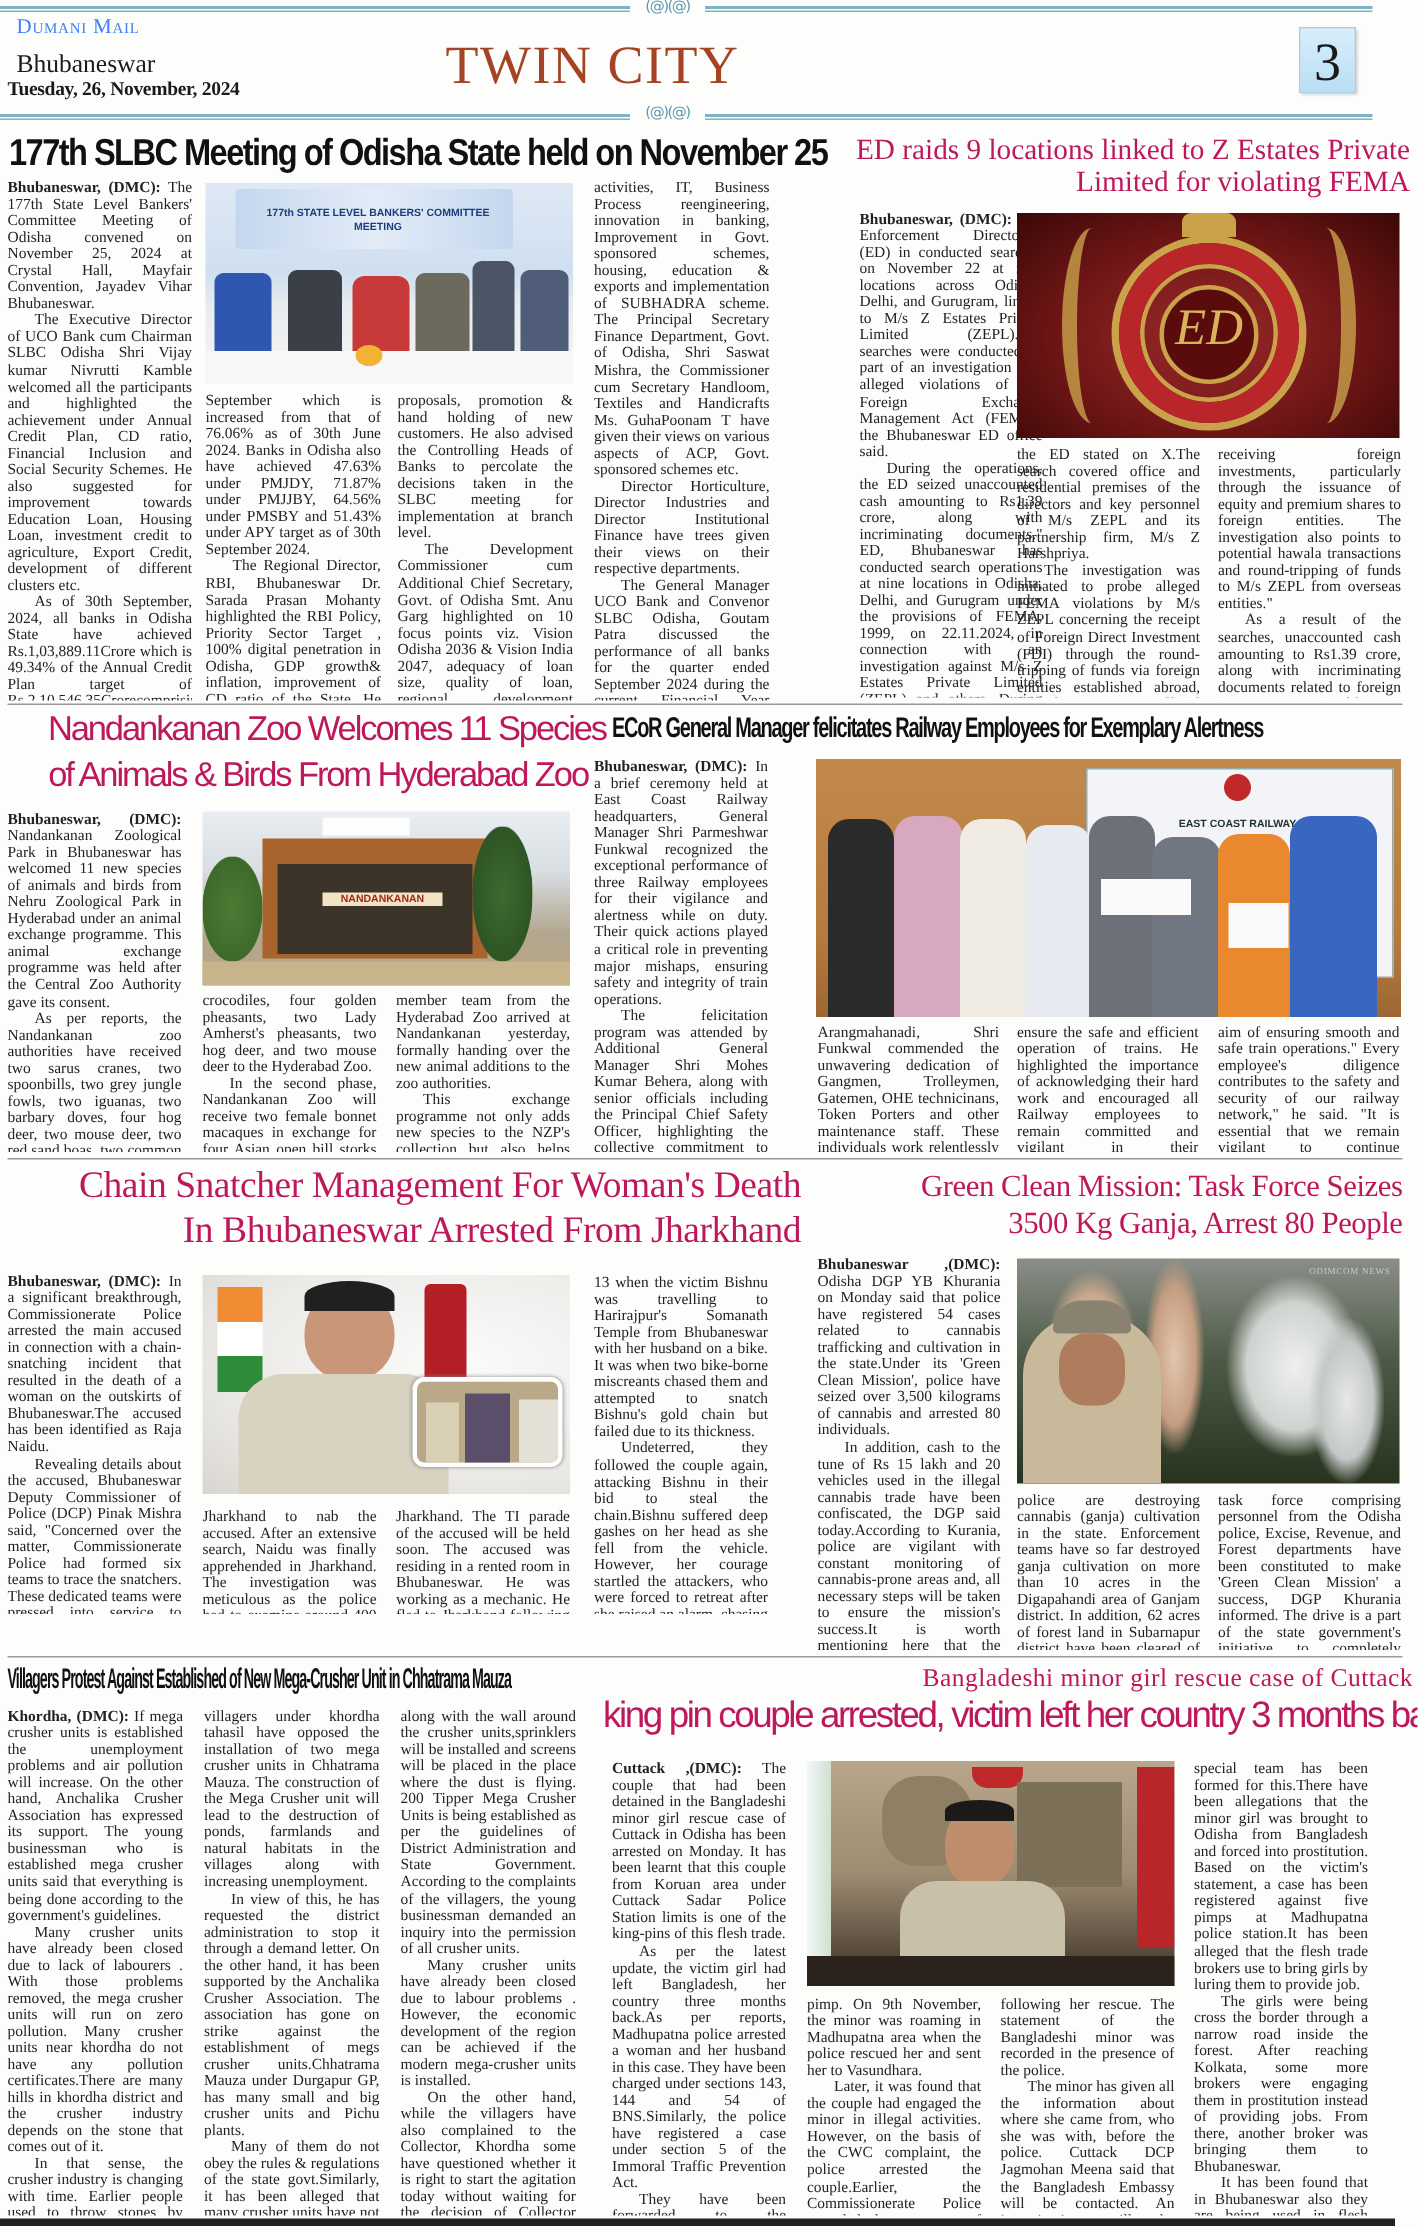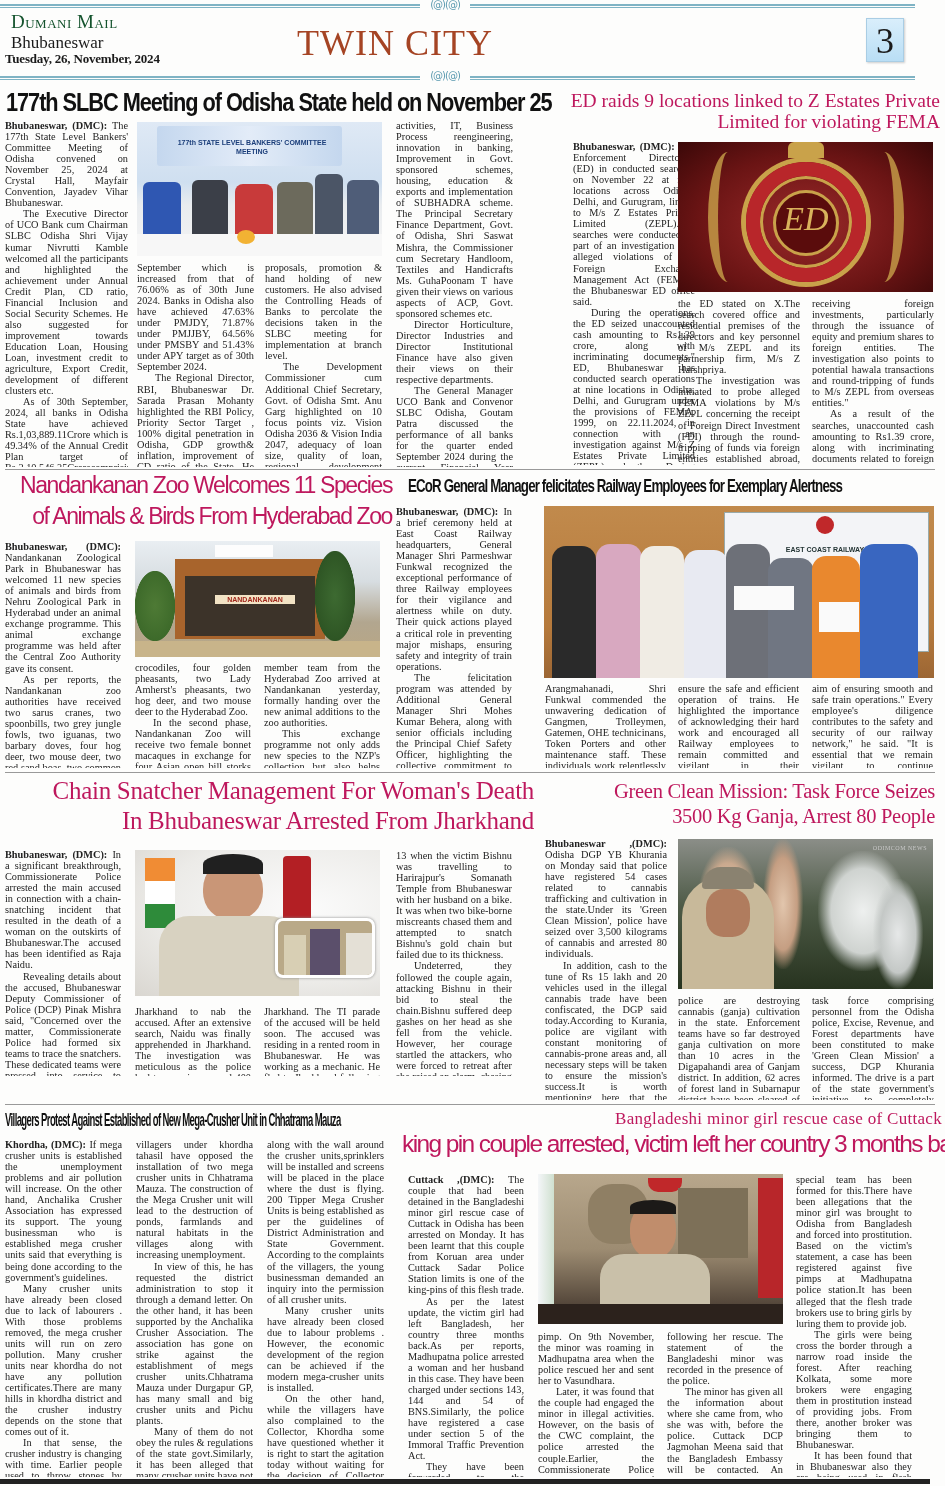"Dumani Mail" .masthead-name { color: #14532d -> #3b82f6; font-size: 19px -> 14px }
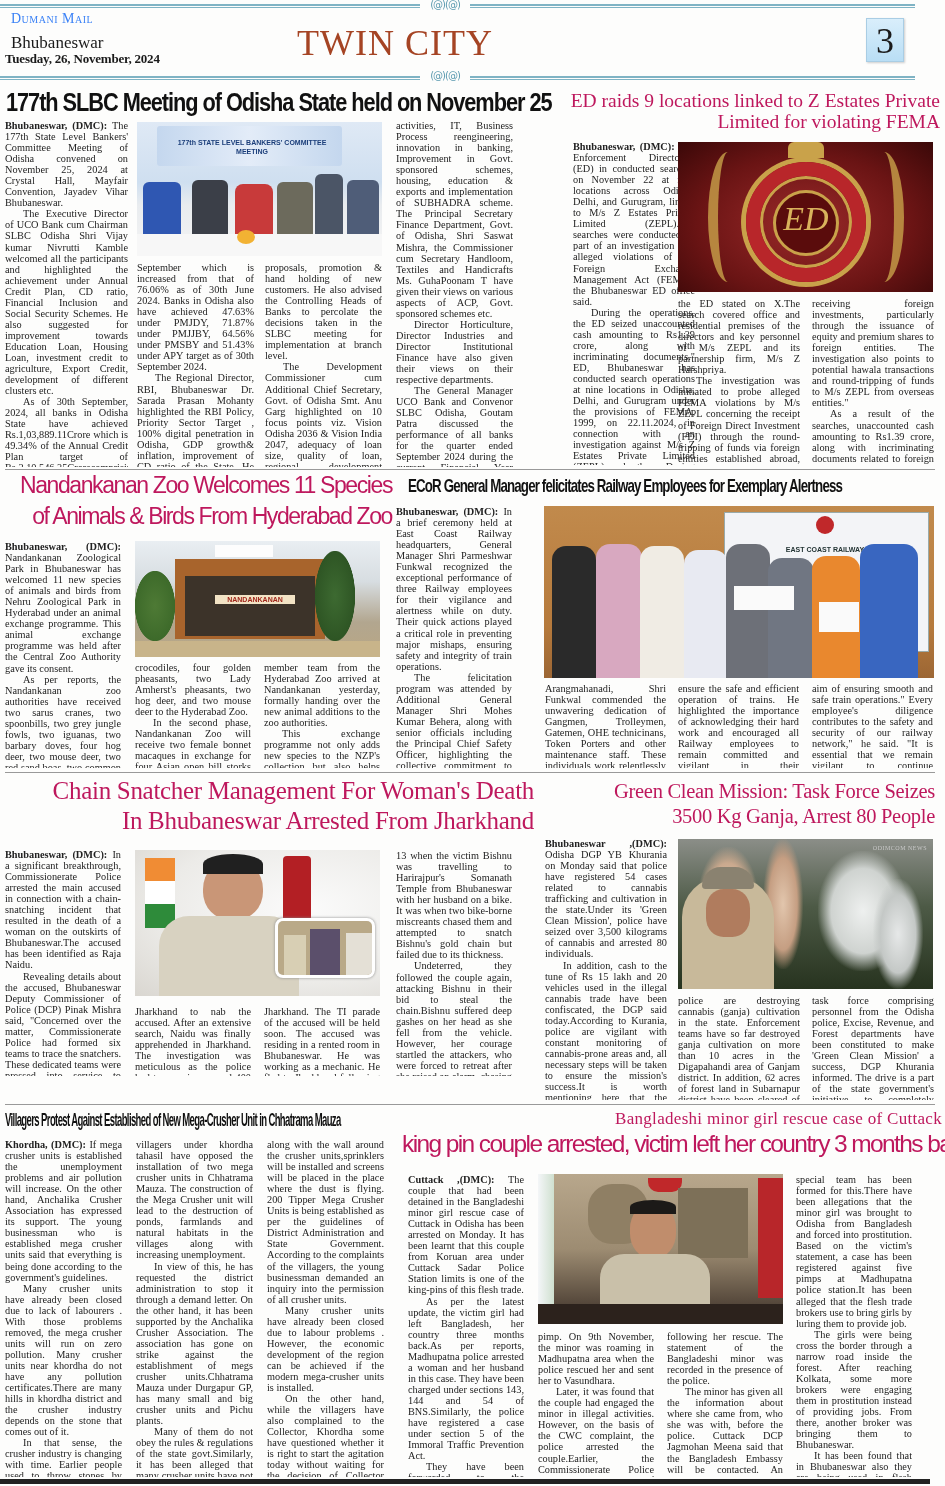"Director Horticulture, Director" p { text: also -> trees }
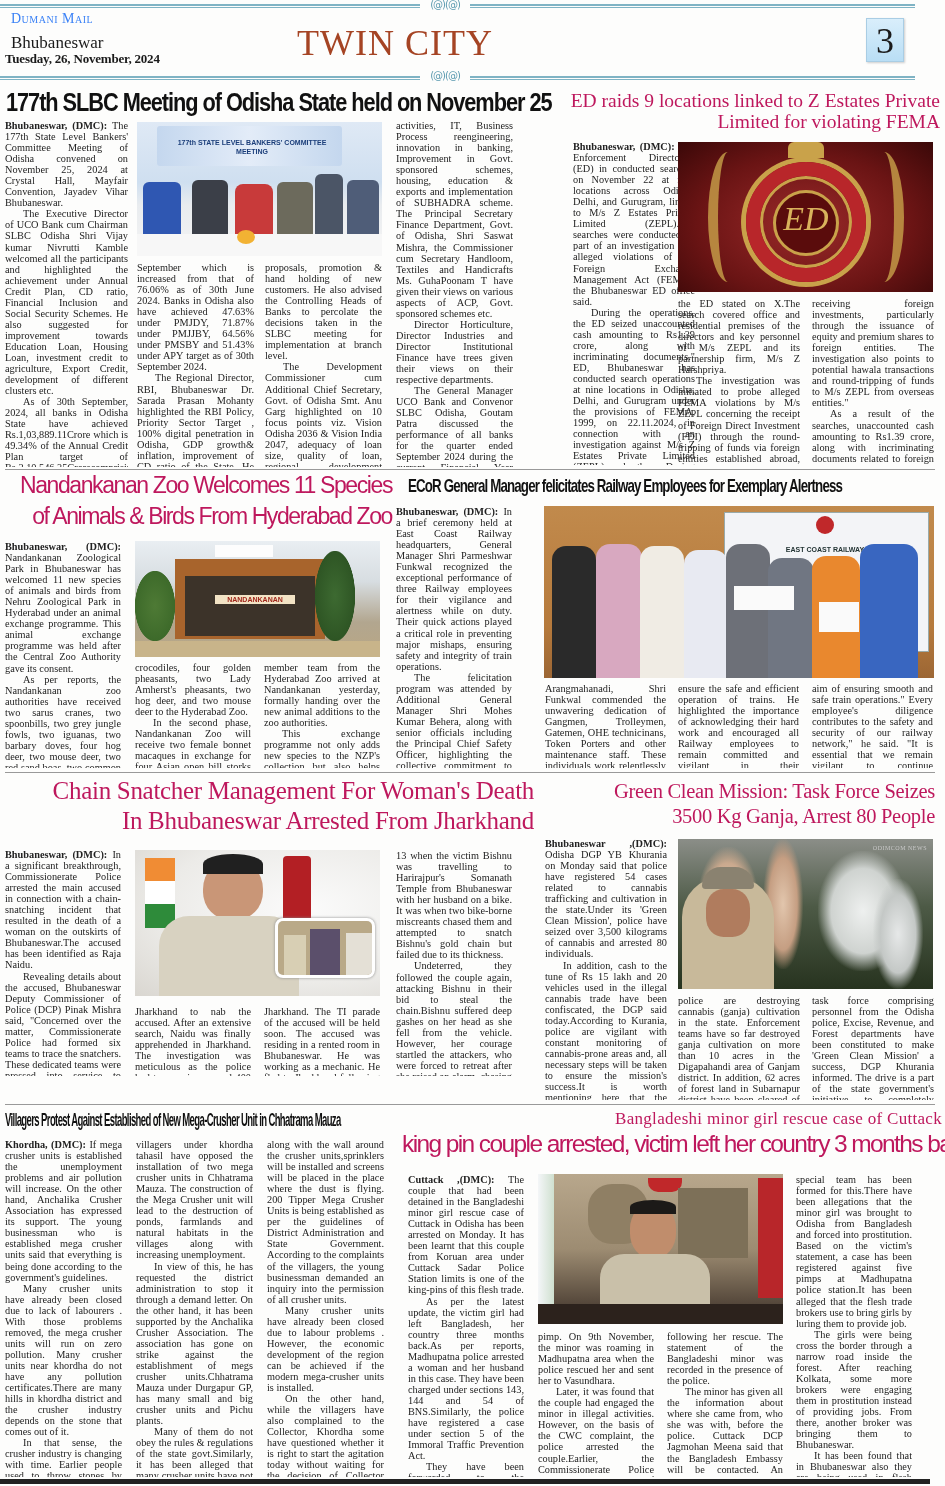"Nandankanan Zoo Welcomes 11 Species" div.hl-serif { left: 12px -> 24px }
